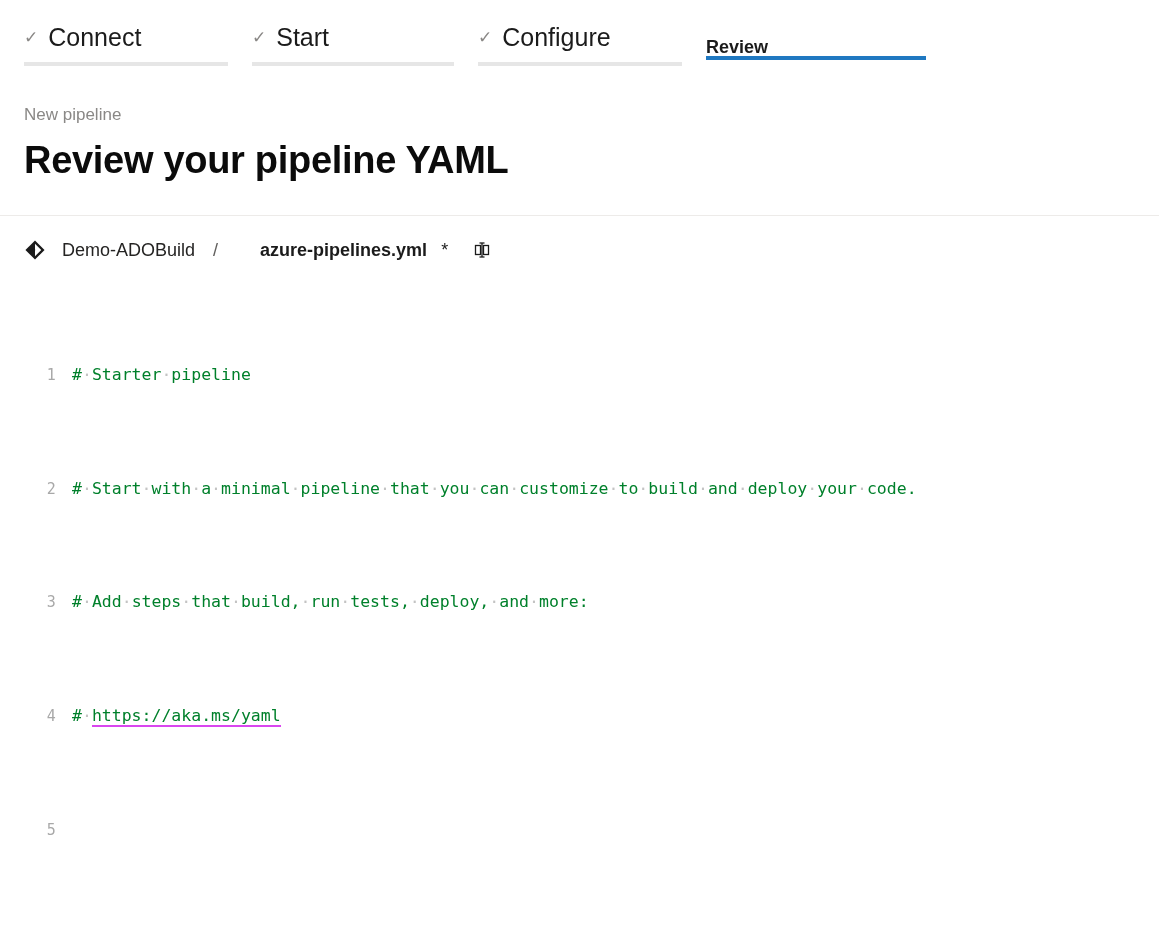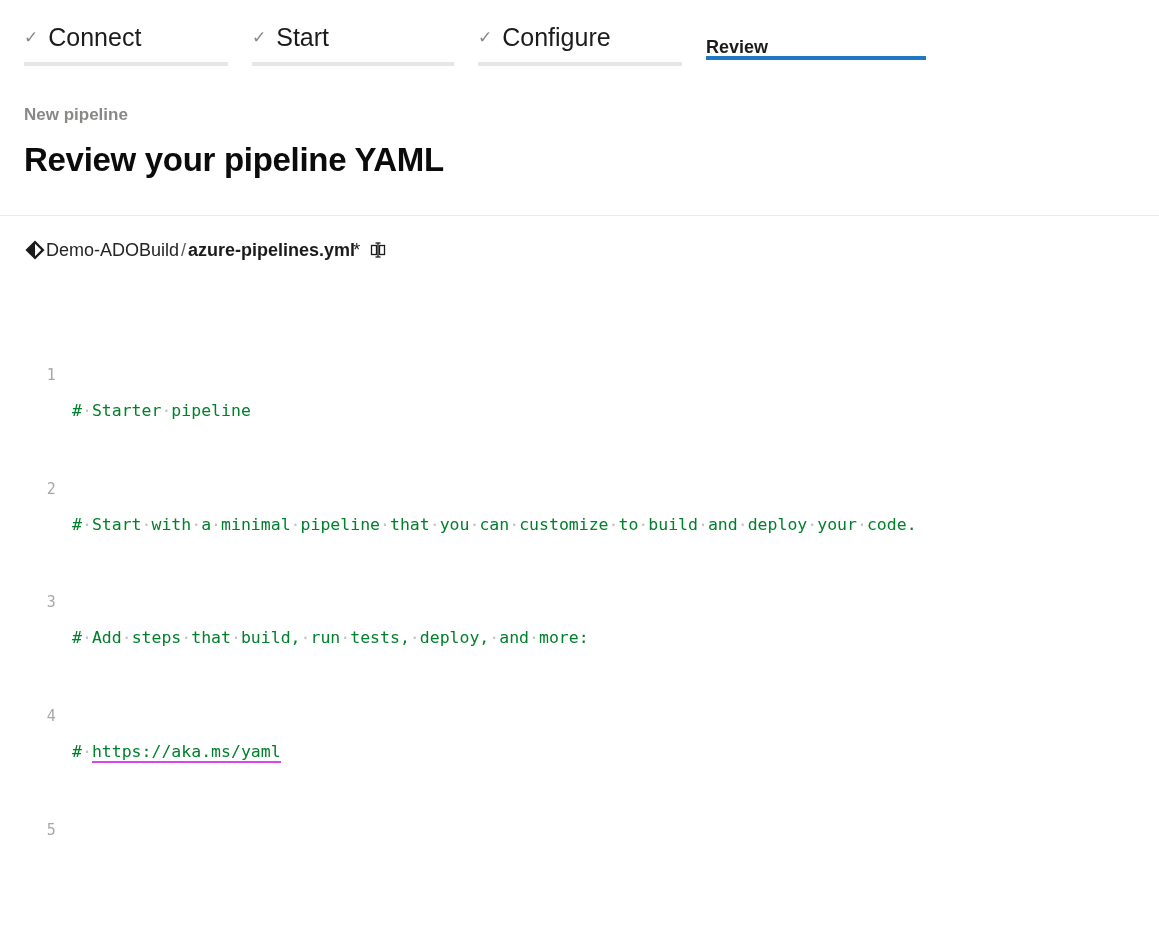"New pipeline" .eyebrow { font-weight: 700 -> 400 }
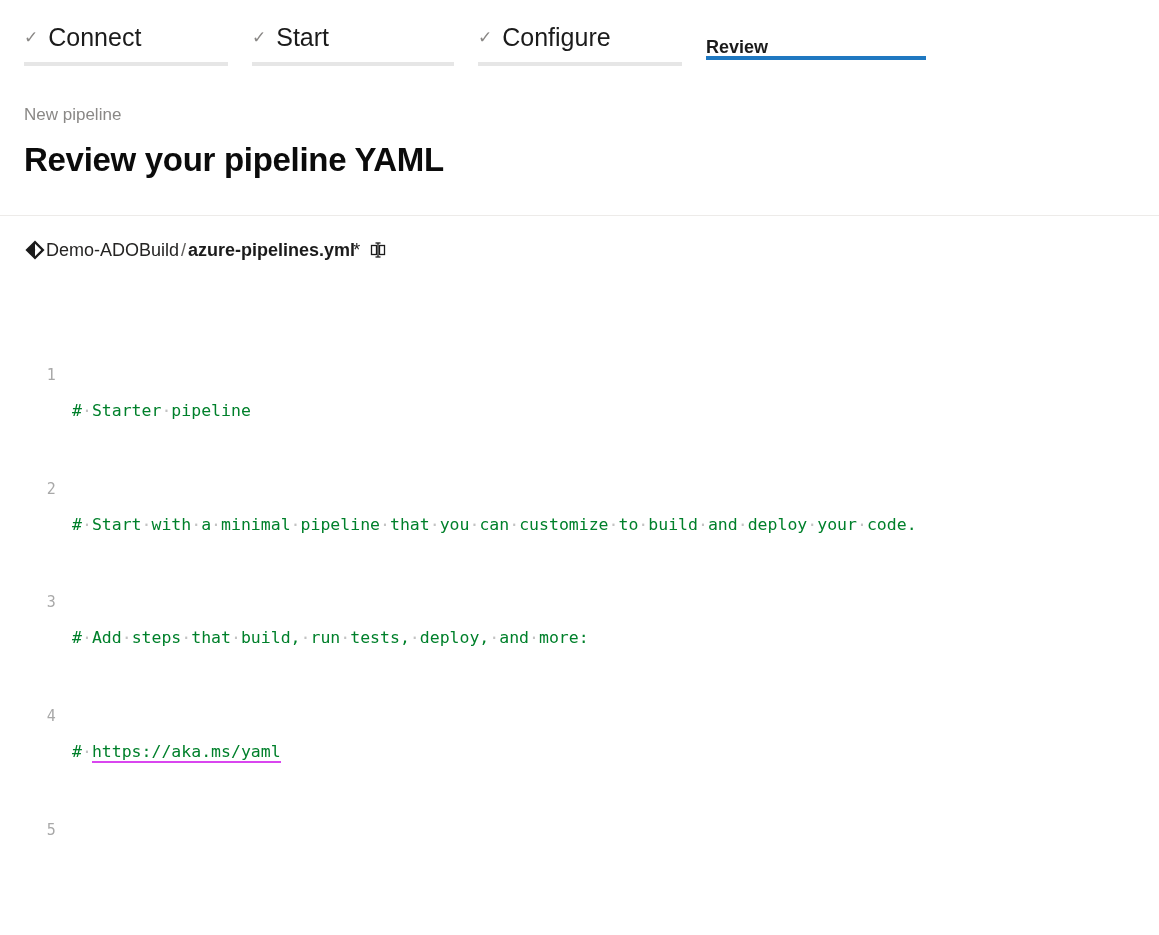"Review your pipeline YAML" .page-title { font-size: 33px -> 38px }
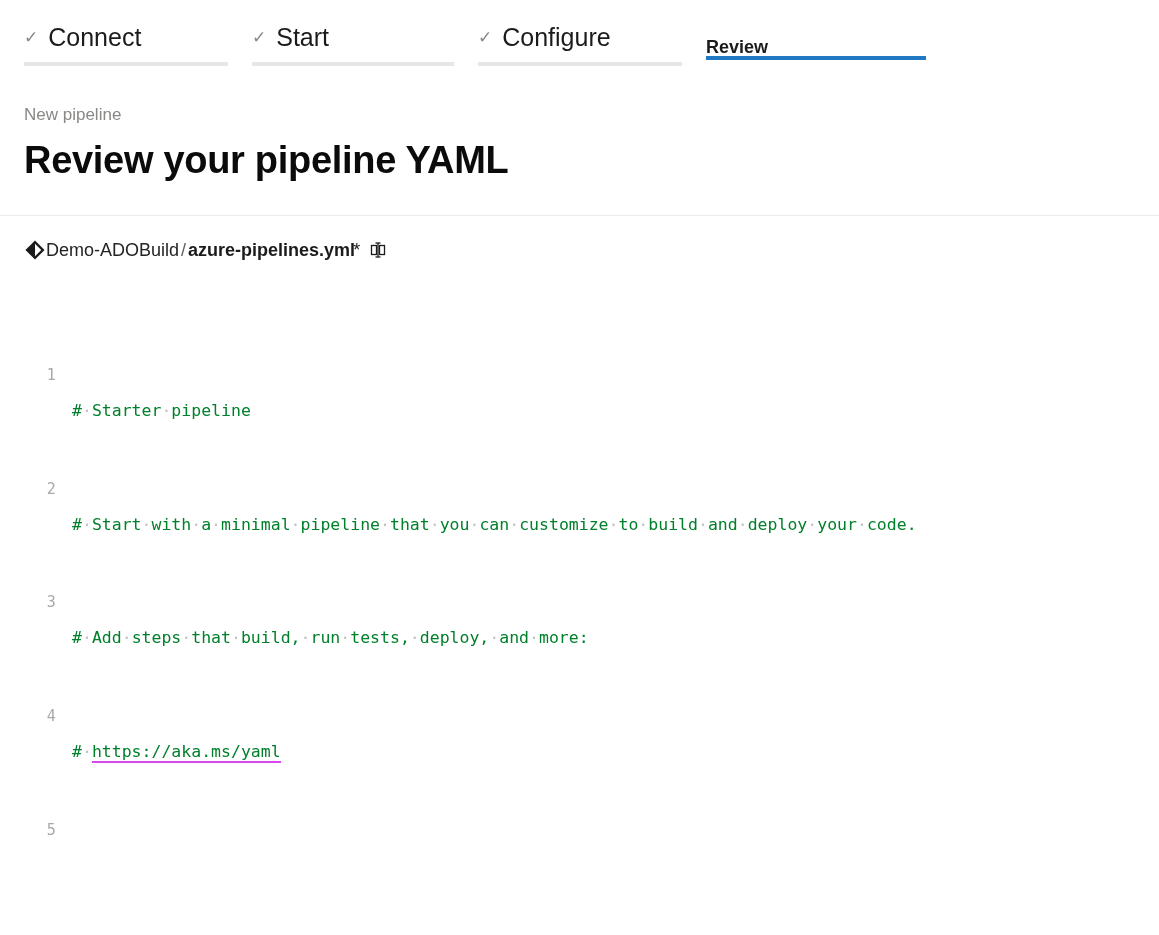"Demo-ADOBuild" .file-bar { gap: 0 -> 16px }
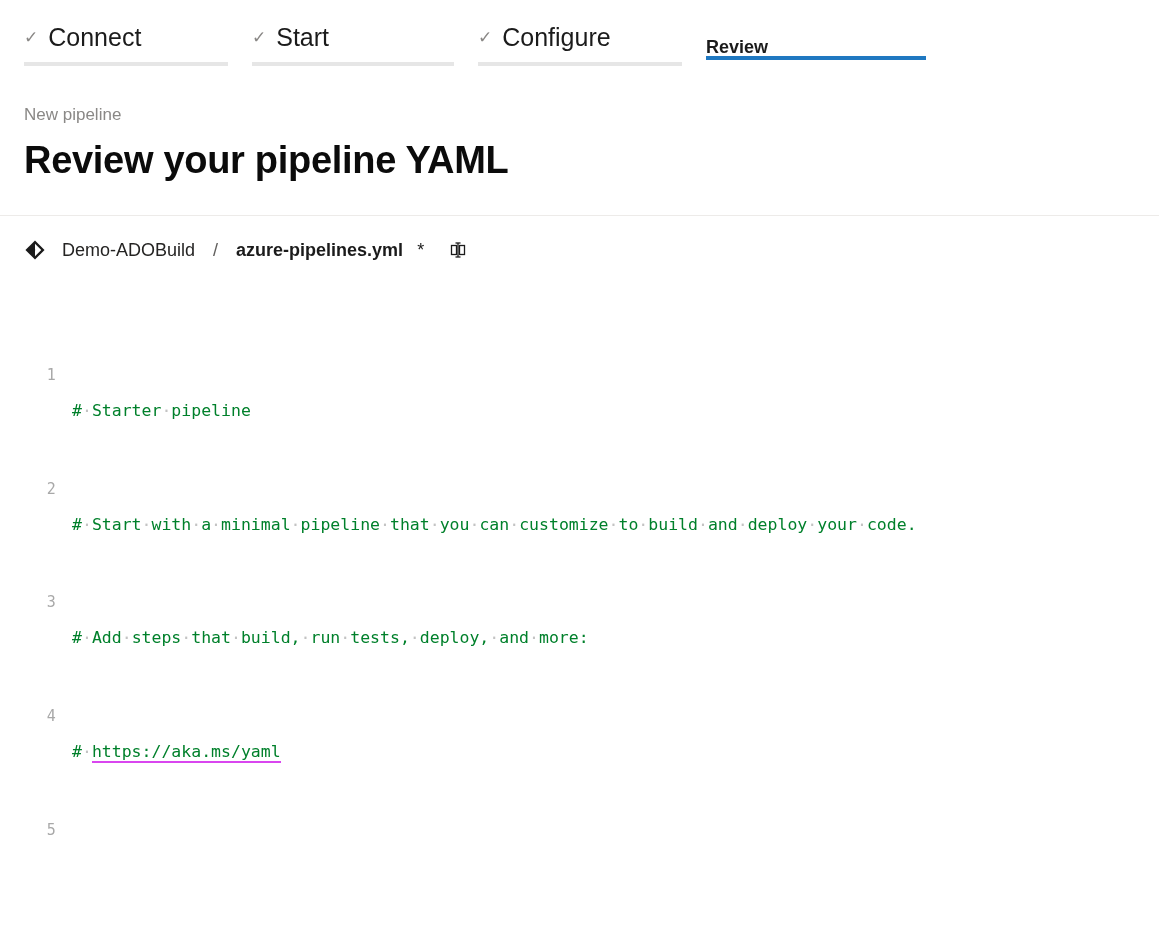"azure-pipelines.yml" .file-name { margin-left: none -> 24px }
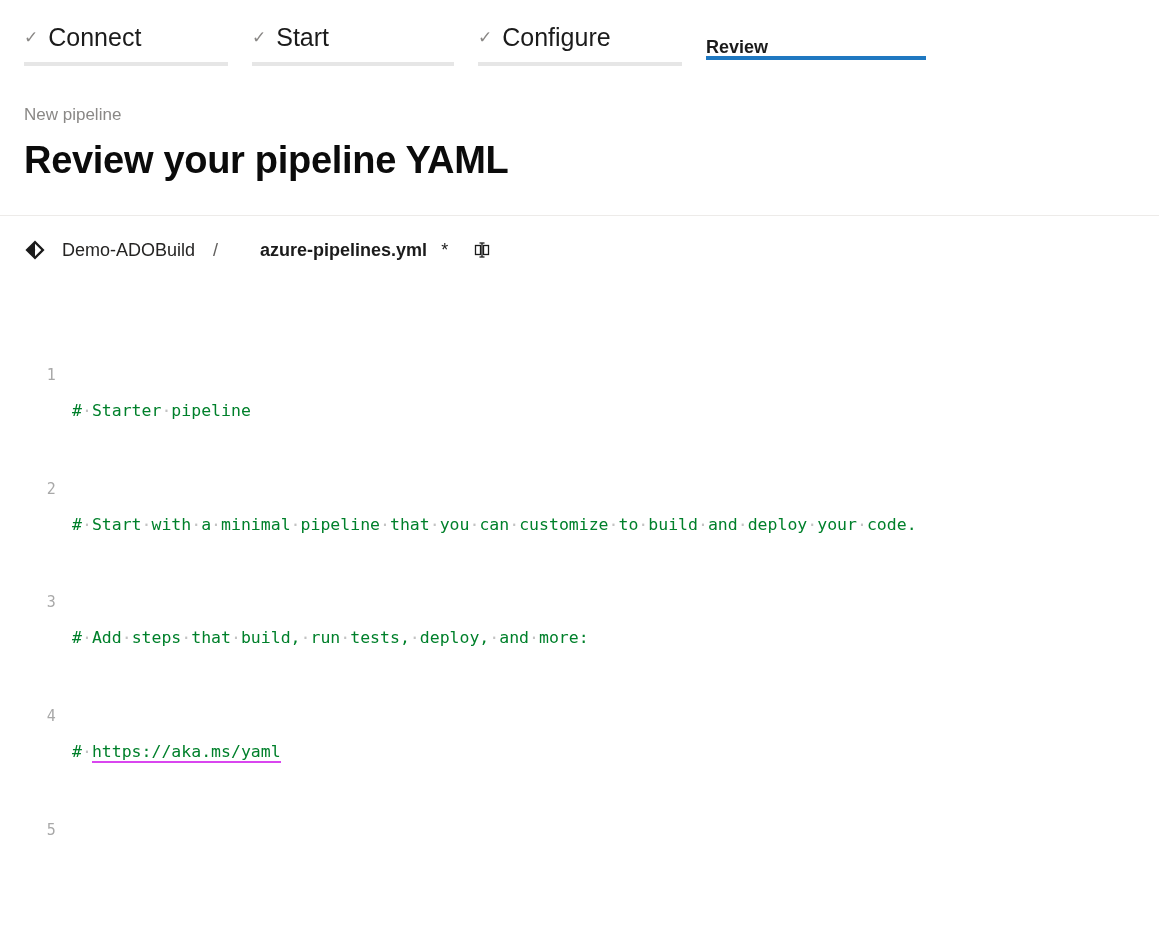"#·Starter·pipeline" .content { margin-top: 36px -> none }
